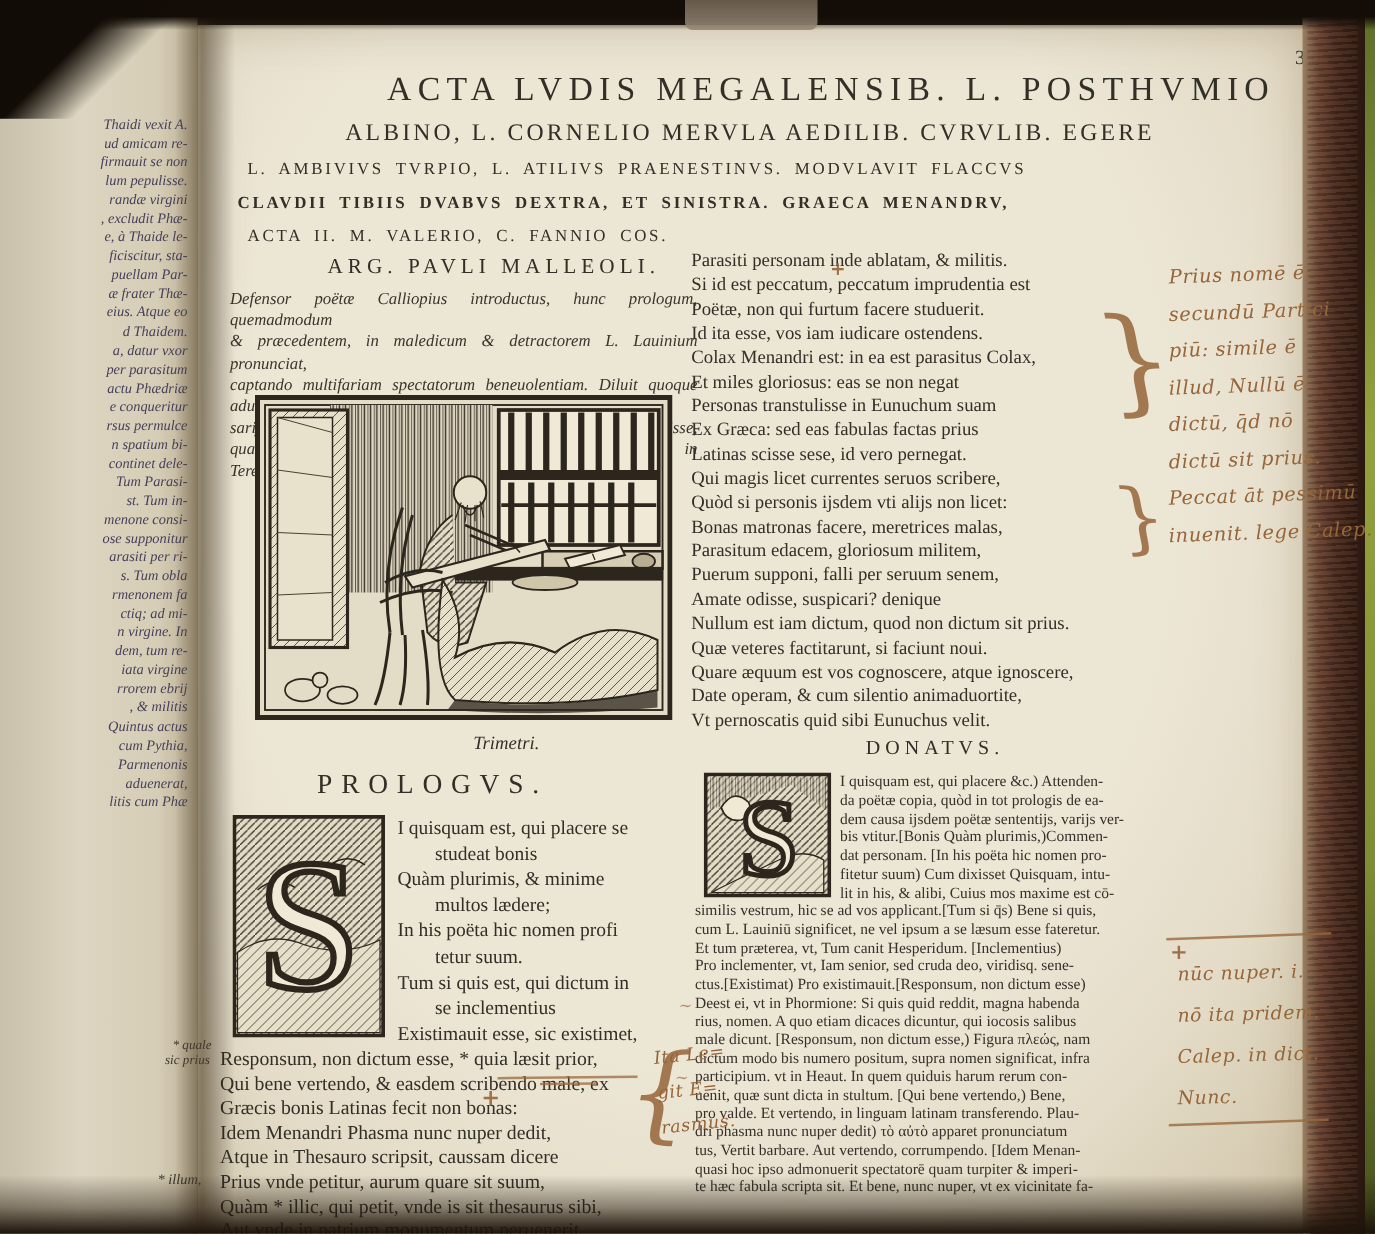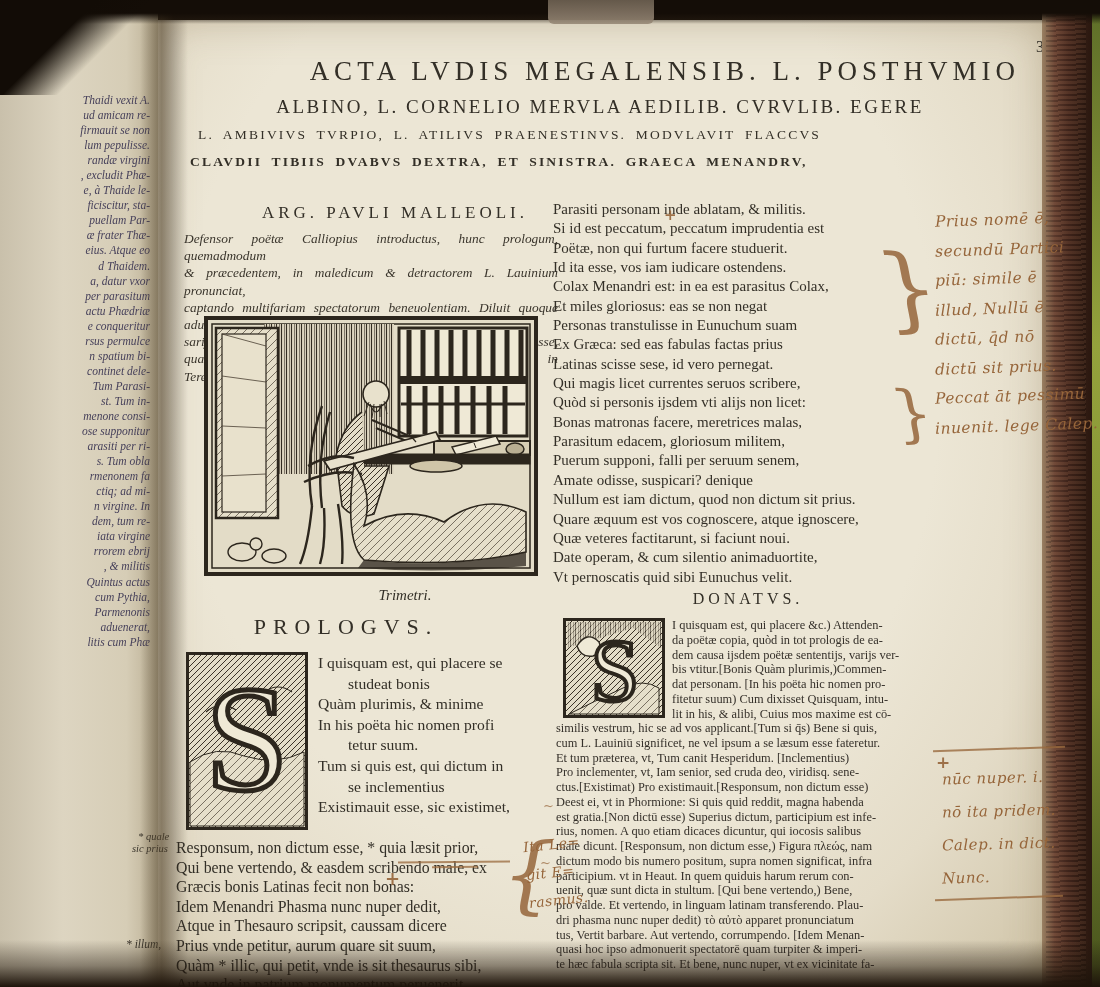"ACTA II. M. VALERIO, C." div.print { html: none -> <div>ACTA II. M. VALERIO, C. FANNIO COS.</div> }
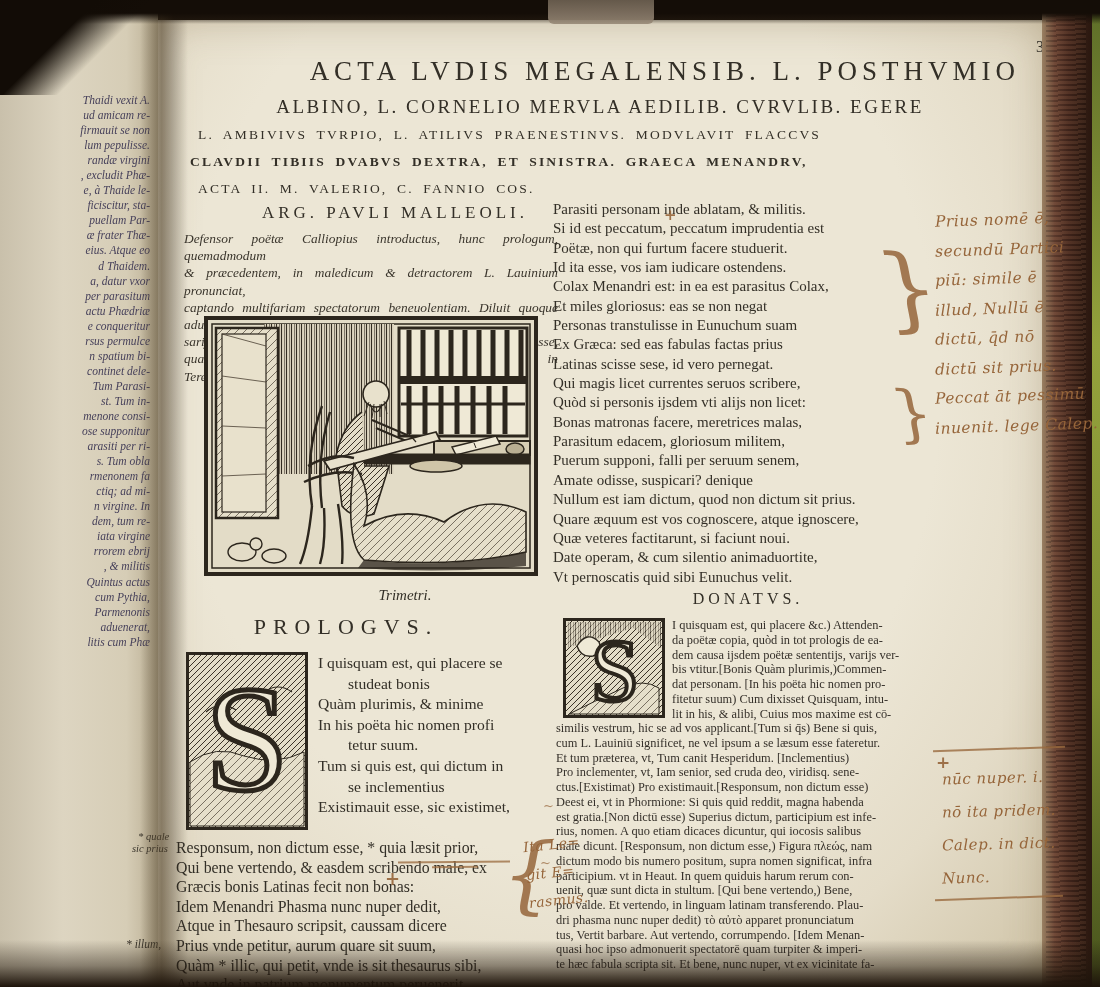"Quare æquum est vos cognoscere," div { order: before "Quæ veteres factitarunt, si faciunt" -> after "Quæ veteres factitarunt, si faciunt" }
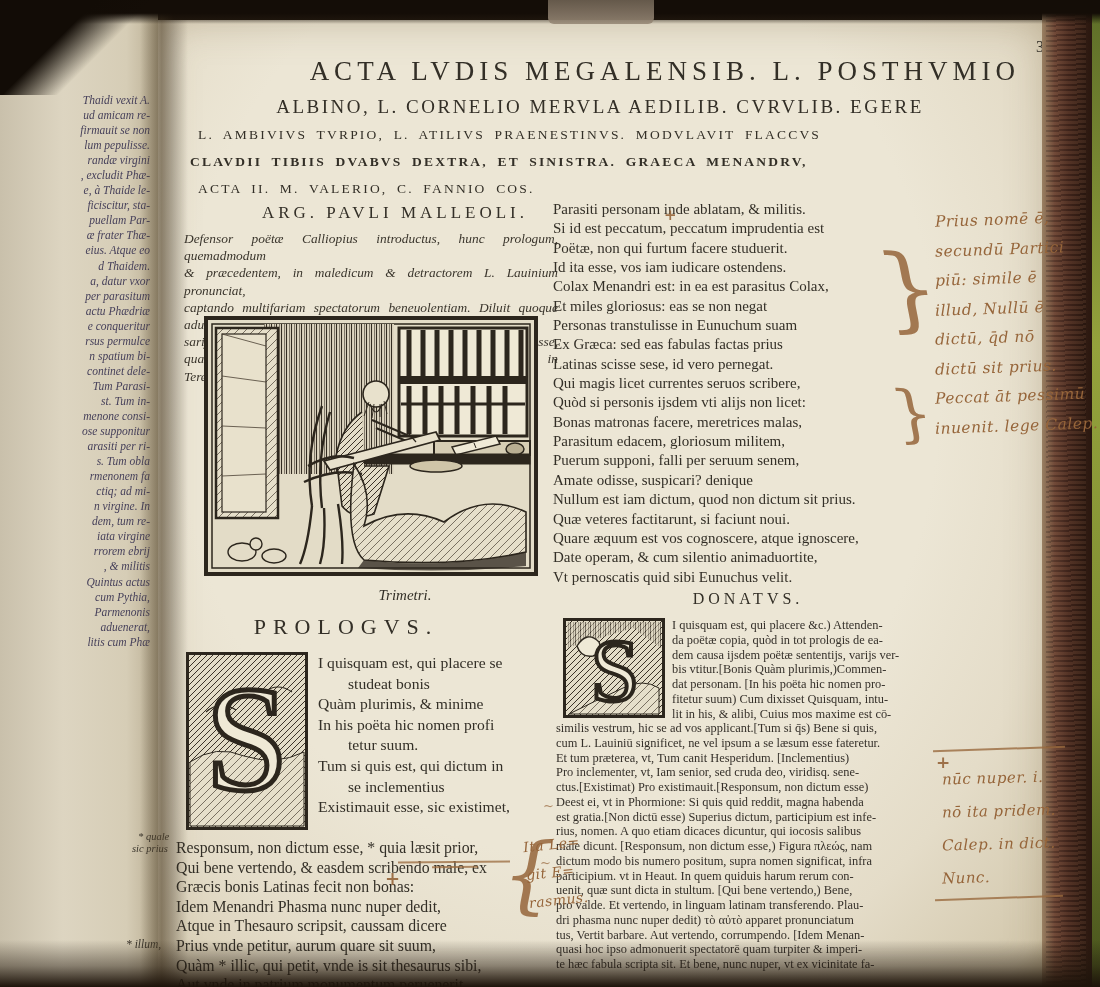"multos lædere;" div.indent { html: none -> <div>multos lædere;</div> }
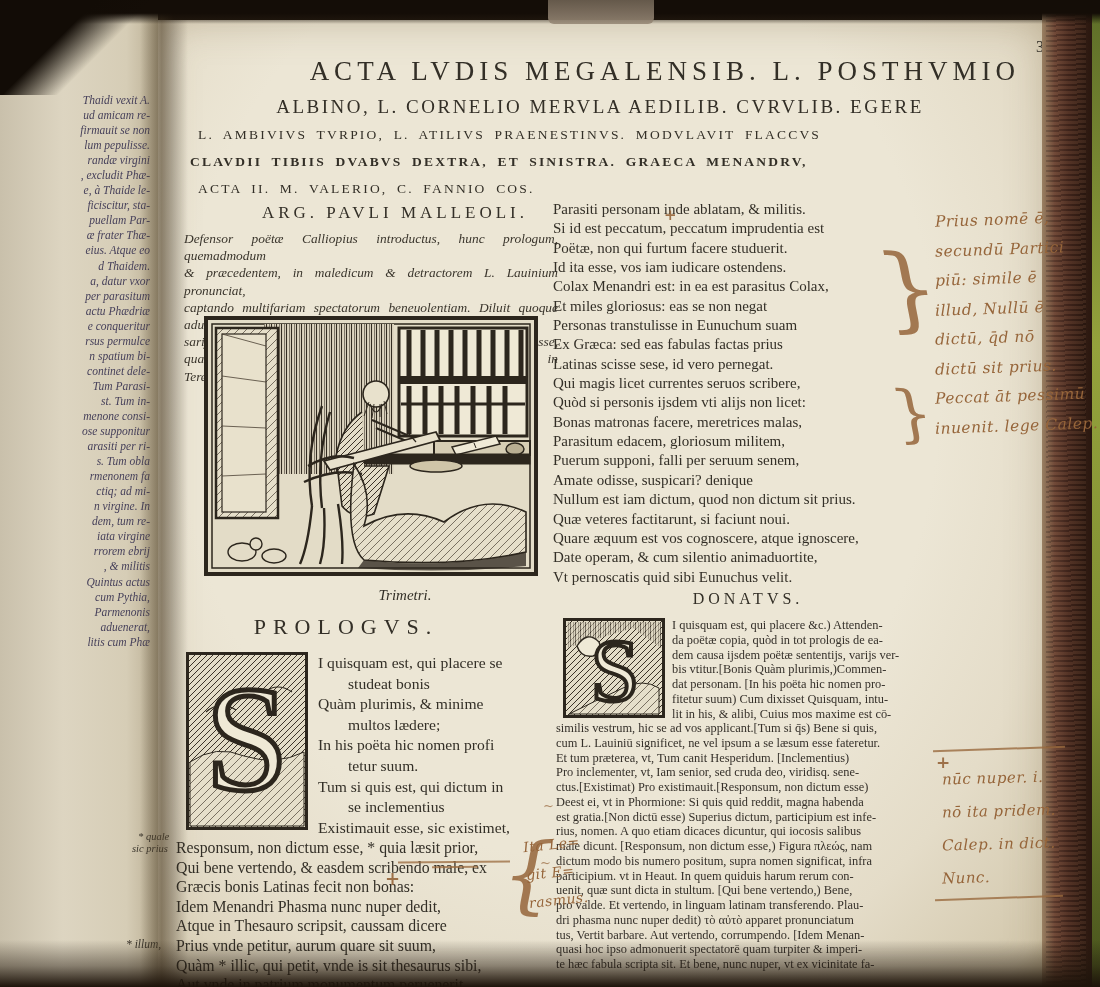"est gratia.[Non dictū esse) Superius" div { html: <div>est gratia.[Non dictū esse) Superius dictum, participium est infe-</div> -> none }
